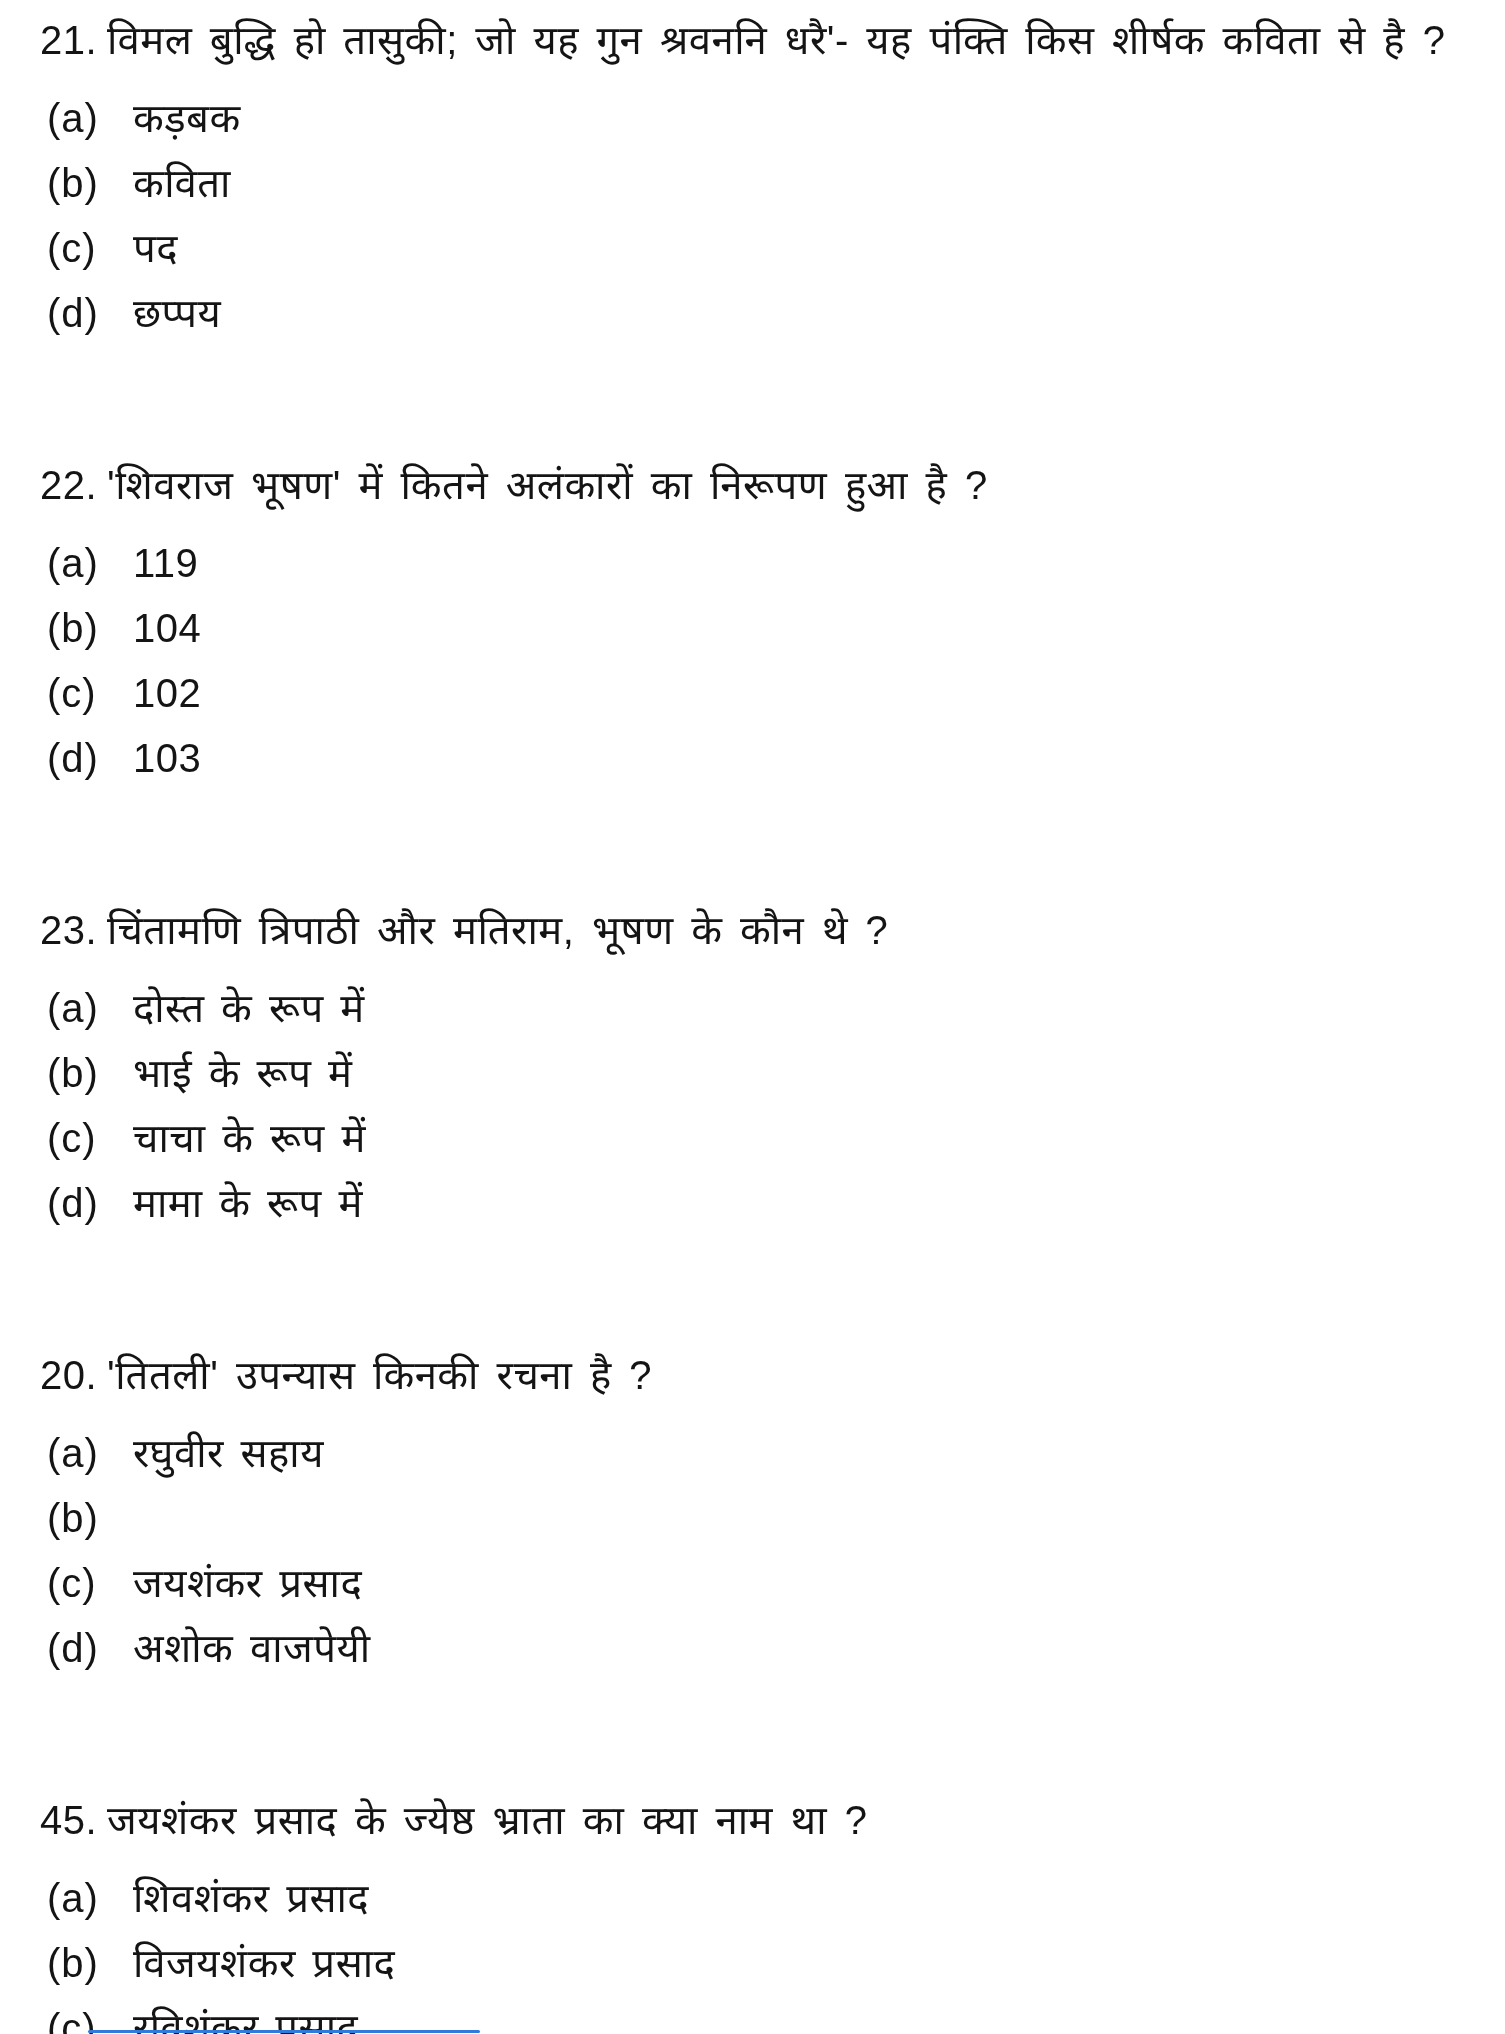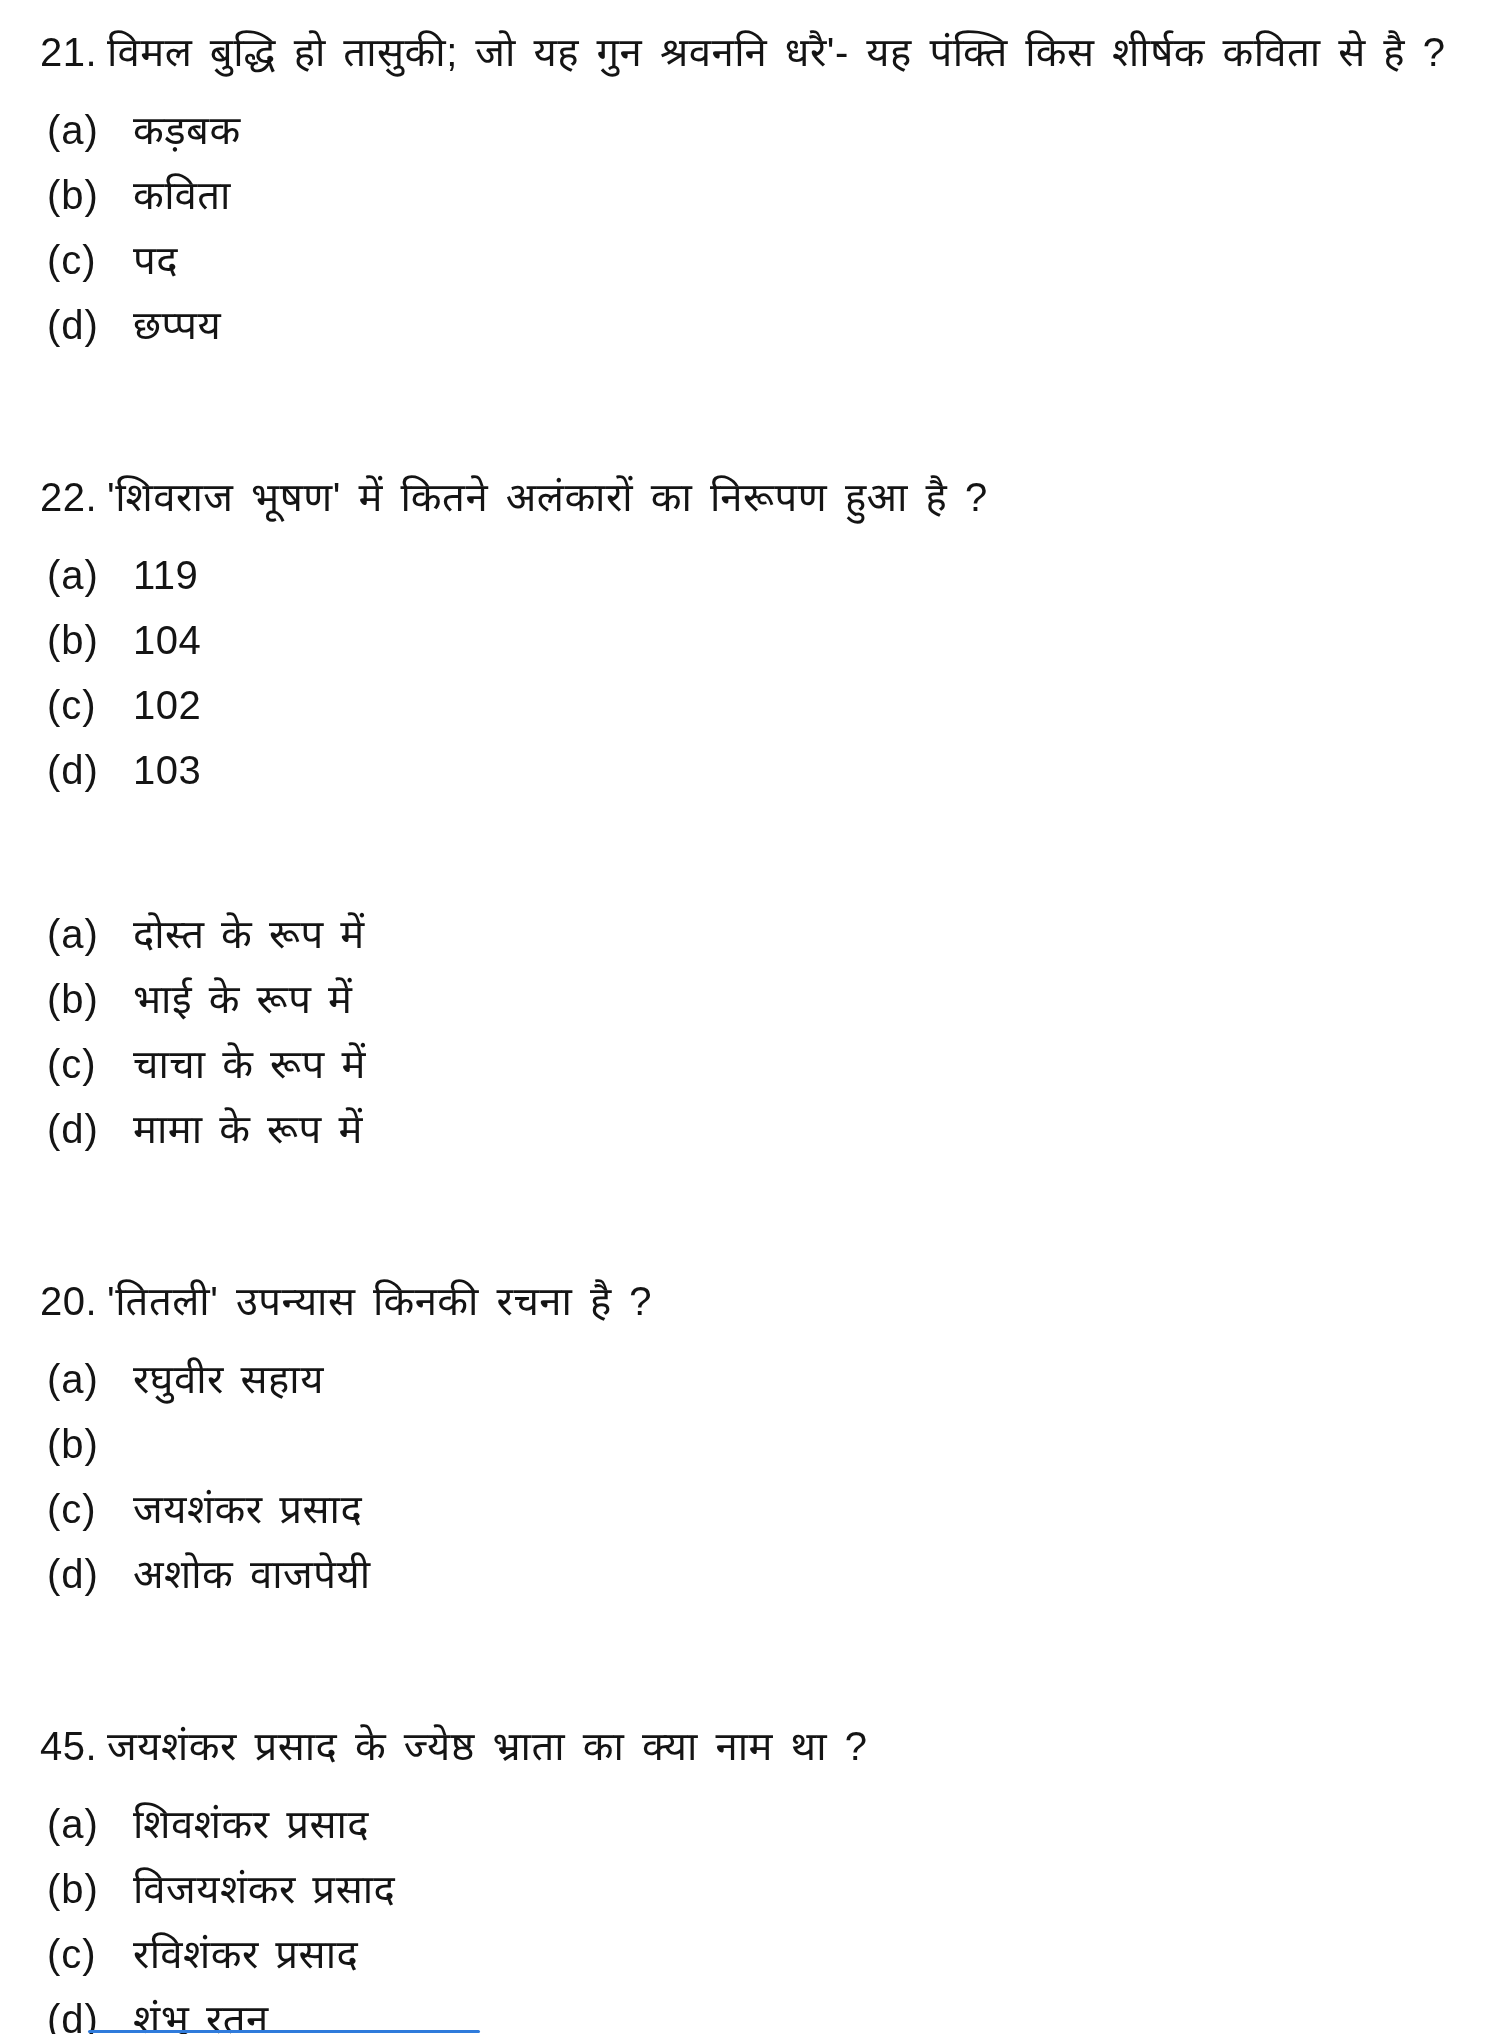"21. विमल बुद्धि हो तासुकी;" .question-block:first-child { margin-top: 16px -> 4px }
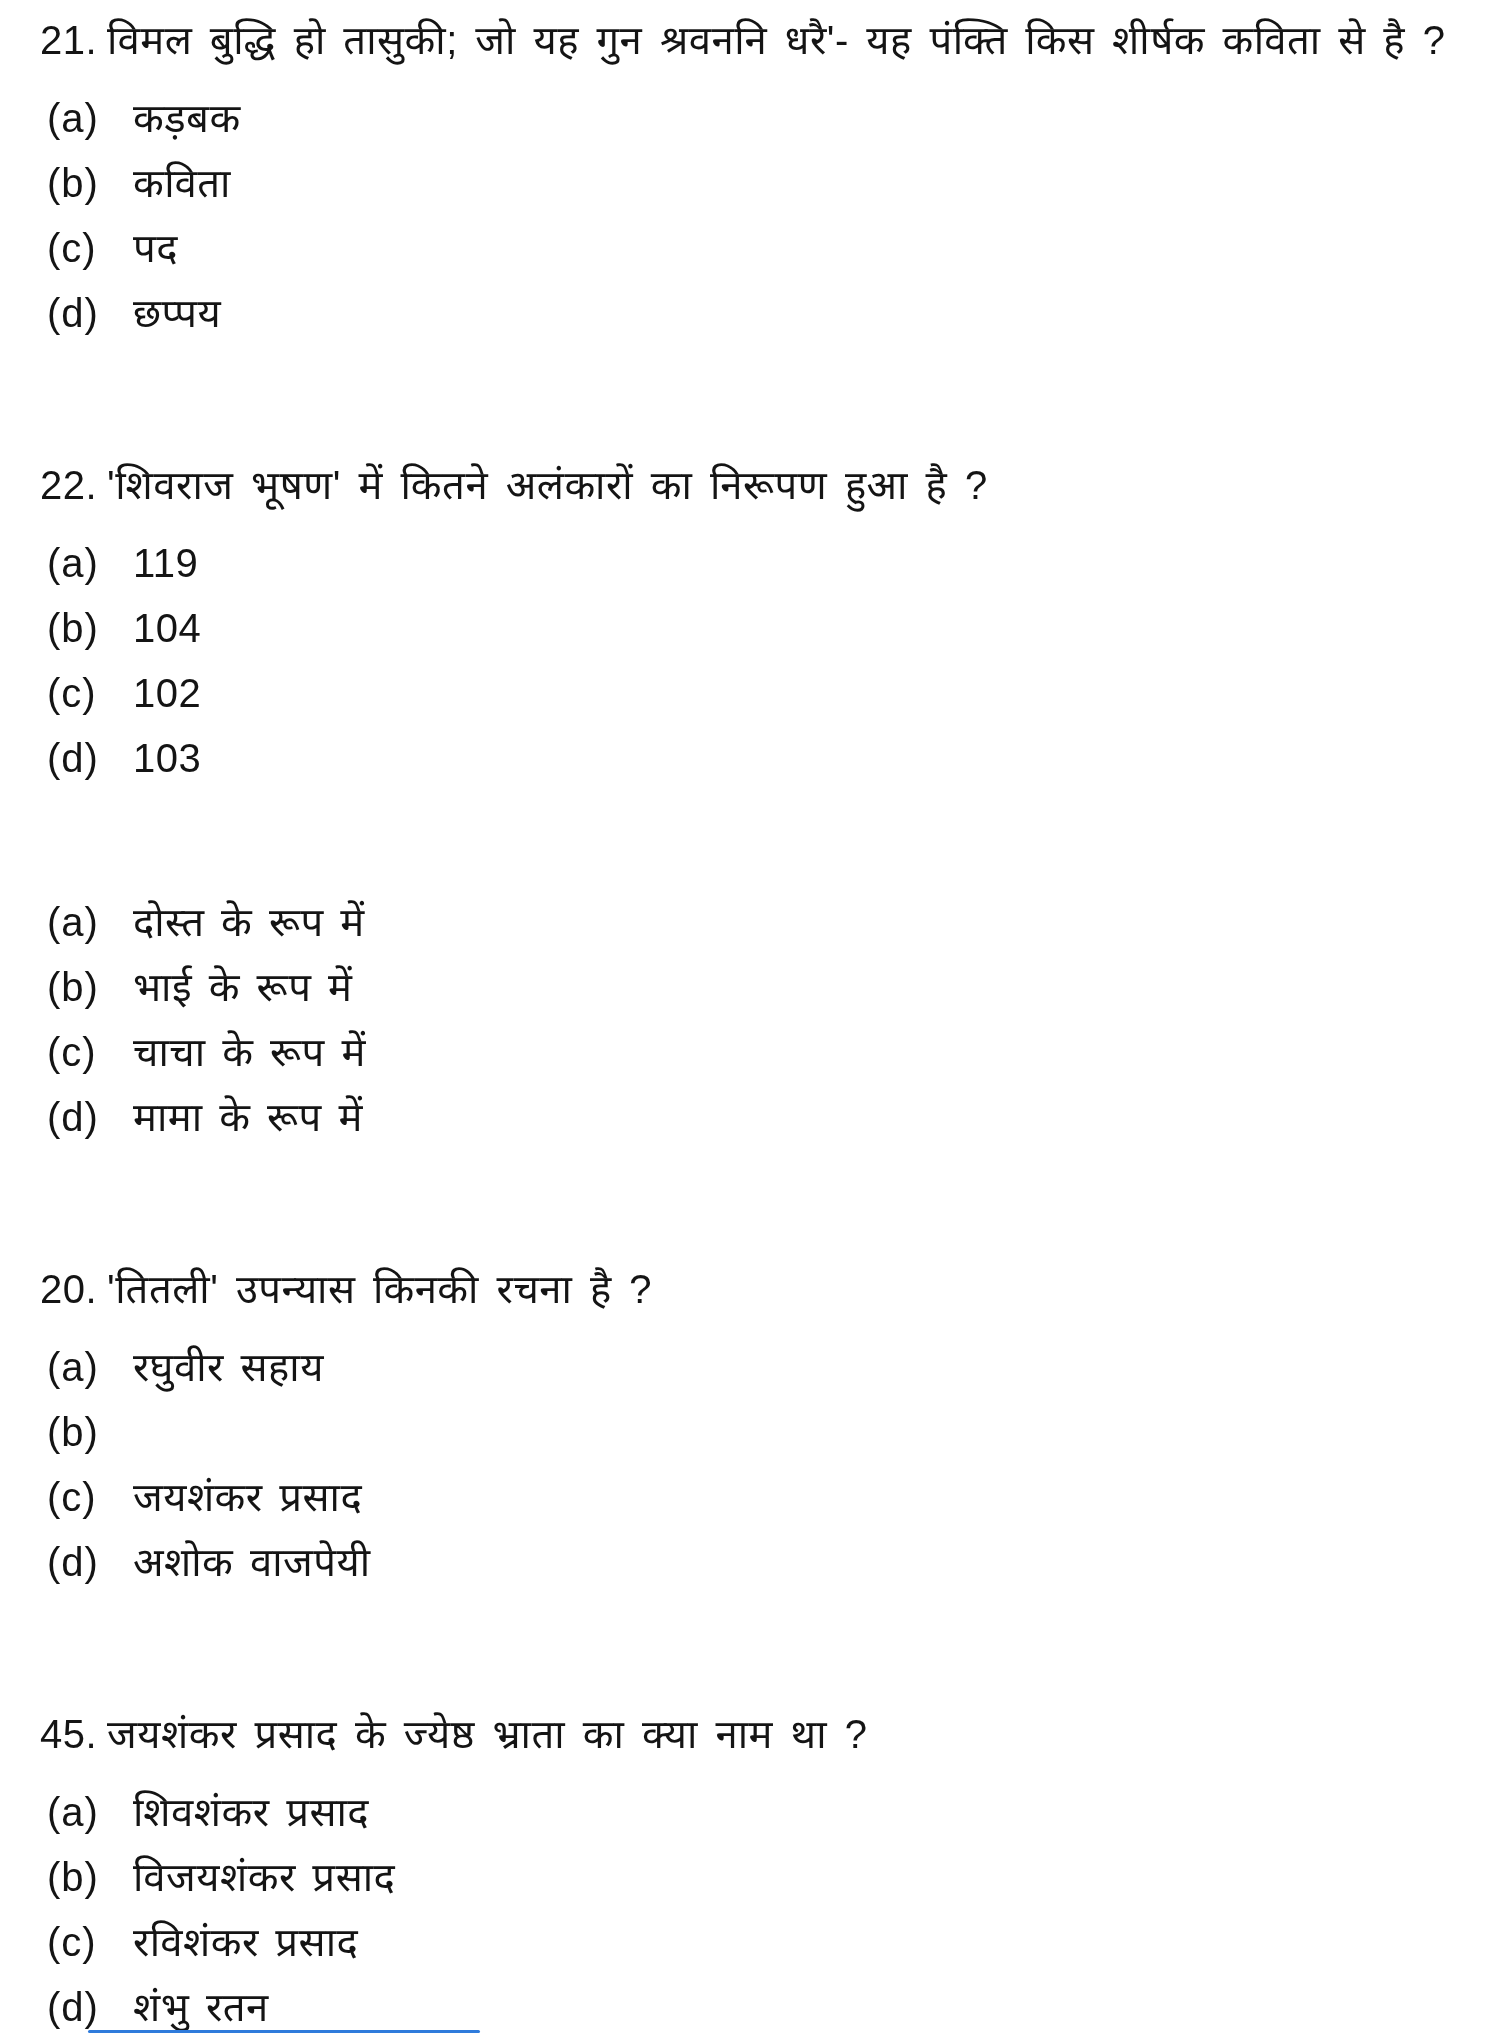"23. चिंतामणि त्रिपाठी और मतिराम," div.q-text { html: none -> <div><span>23.</span><span>चिंतामणि त्रिपाठी और मतिराम, भूषण के कौन थे ?</span></div> }
